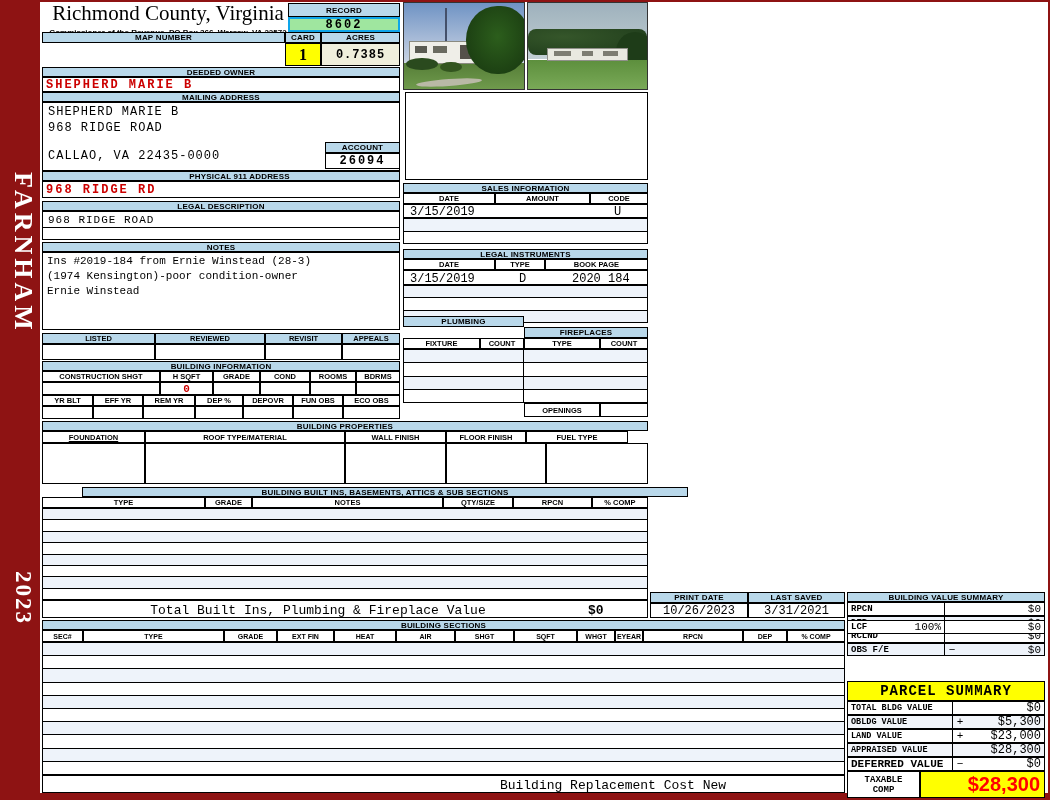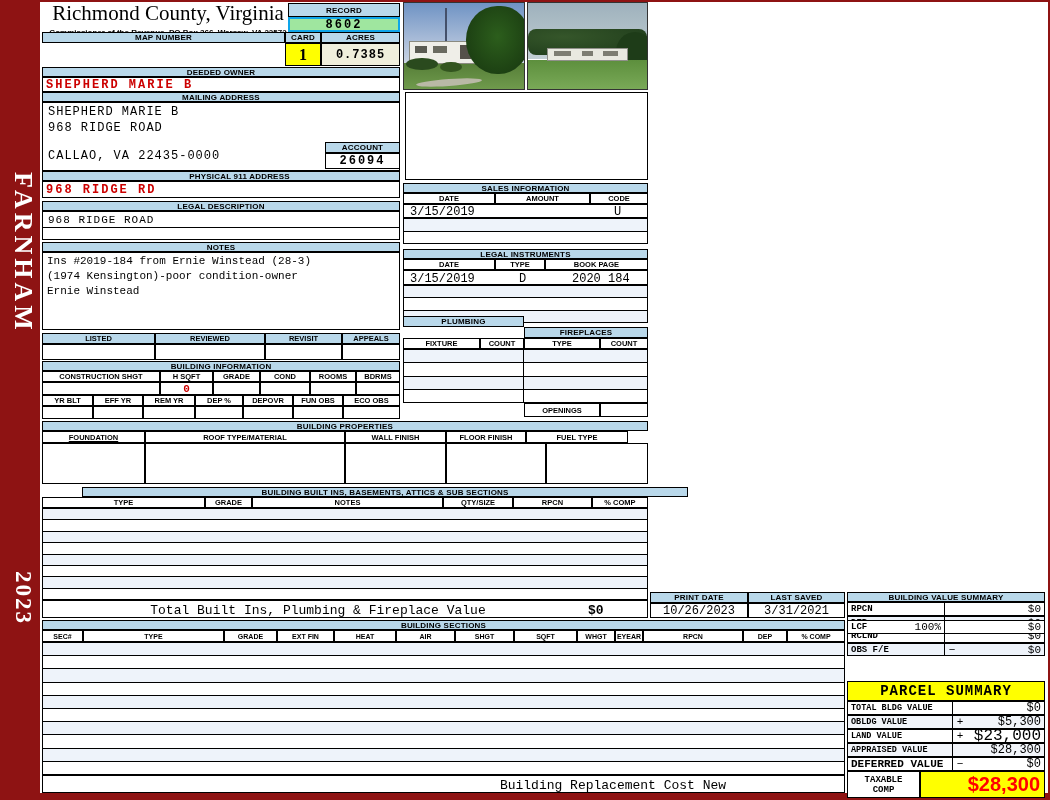"$23,000" span.val { font-size: 16px -> 12px }
